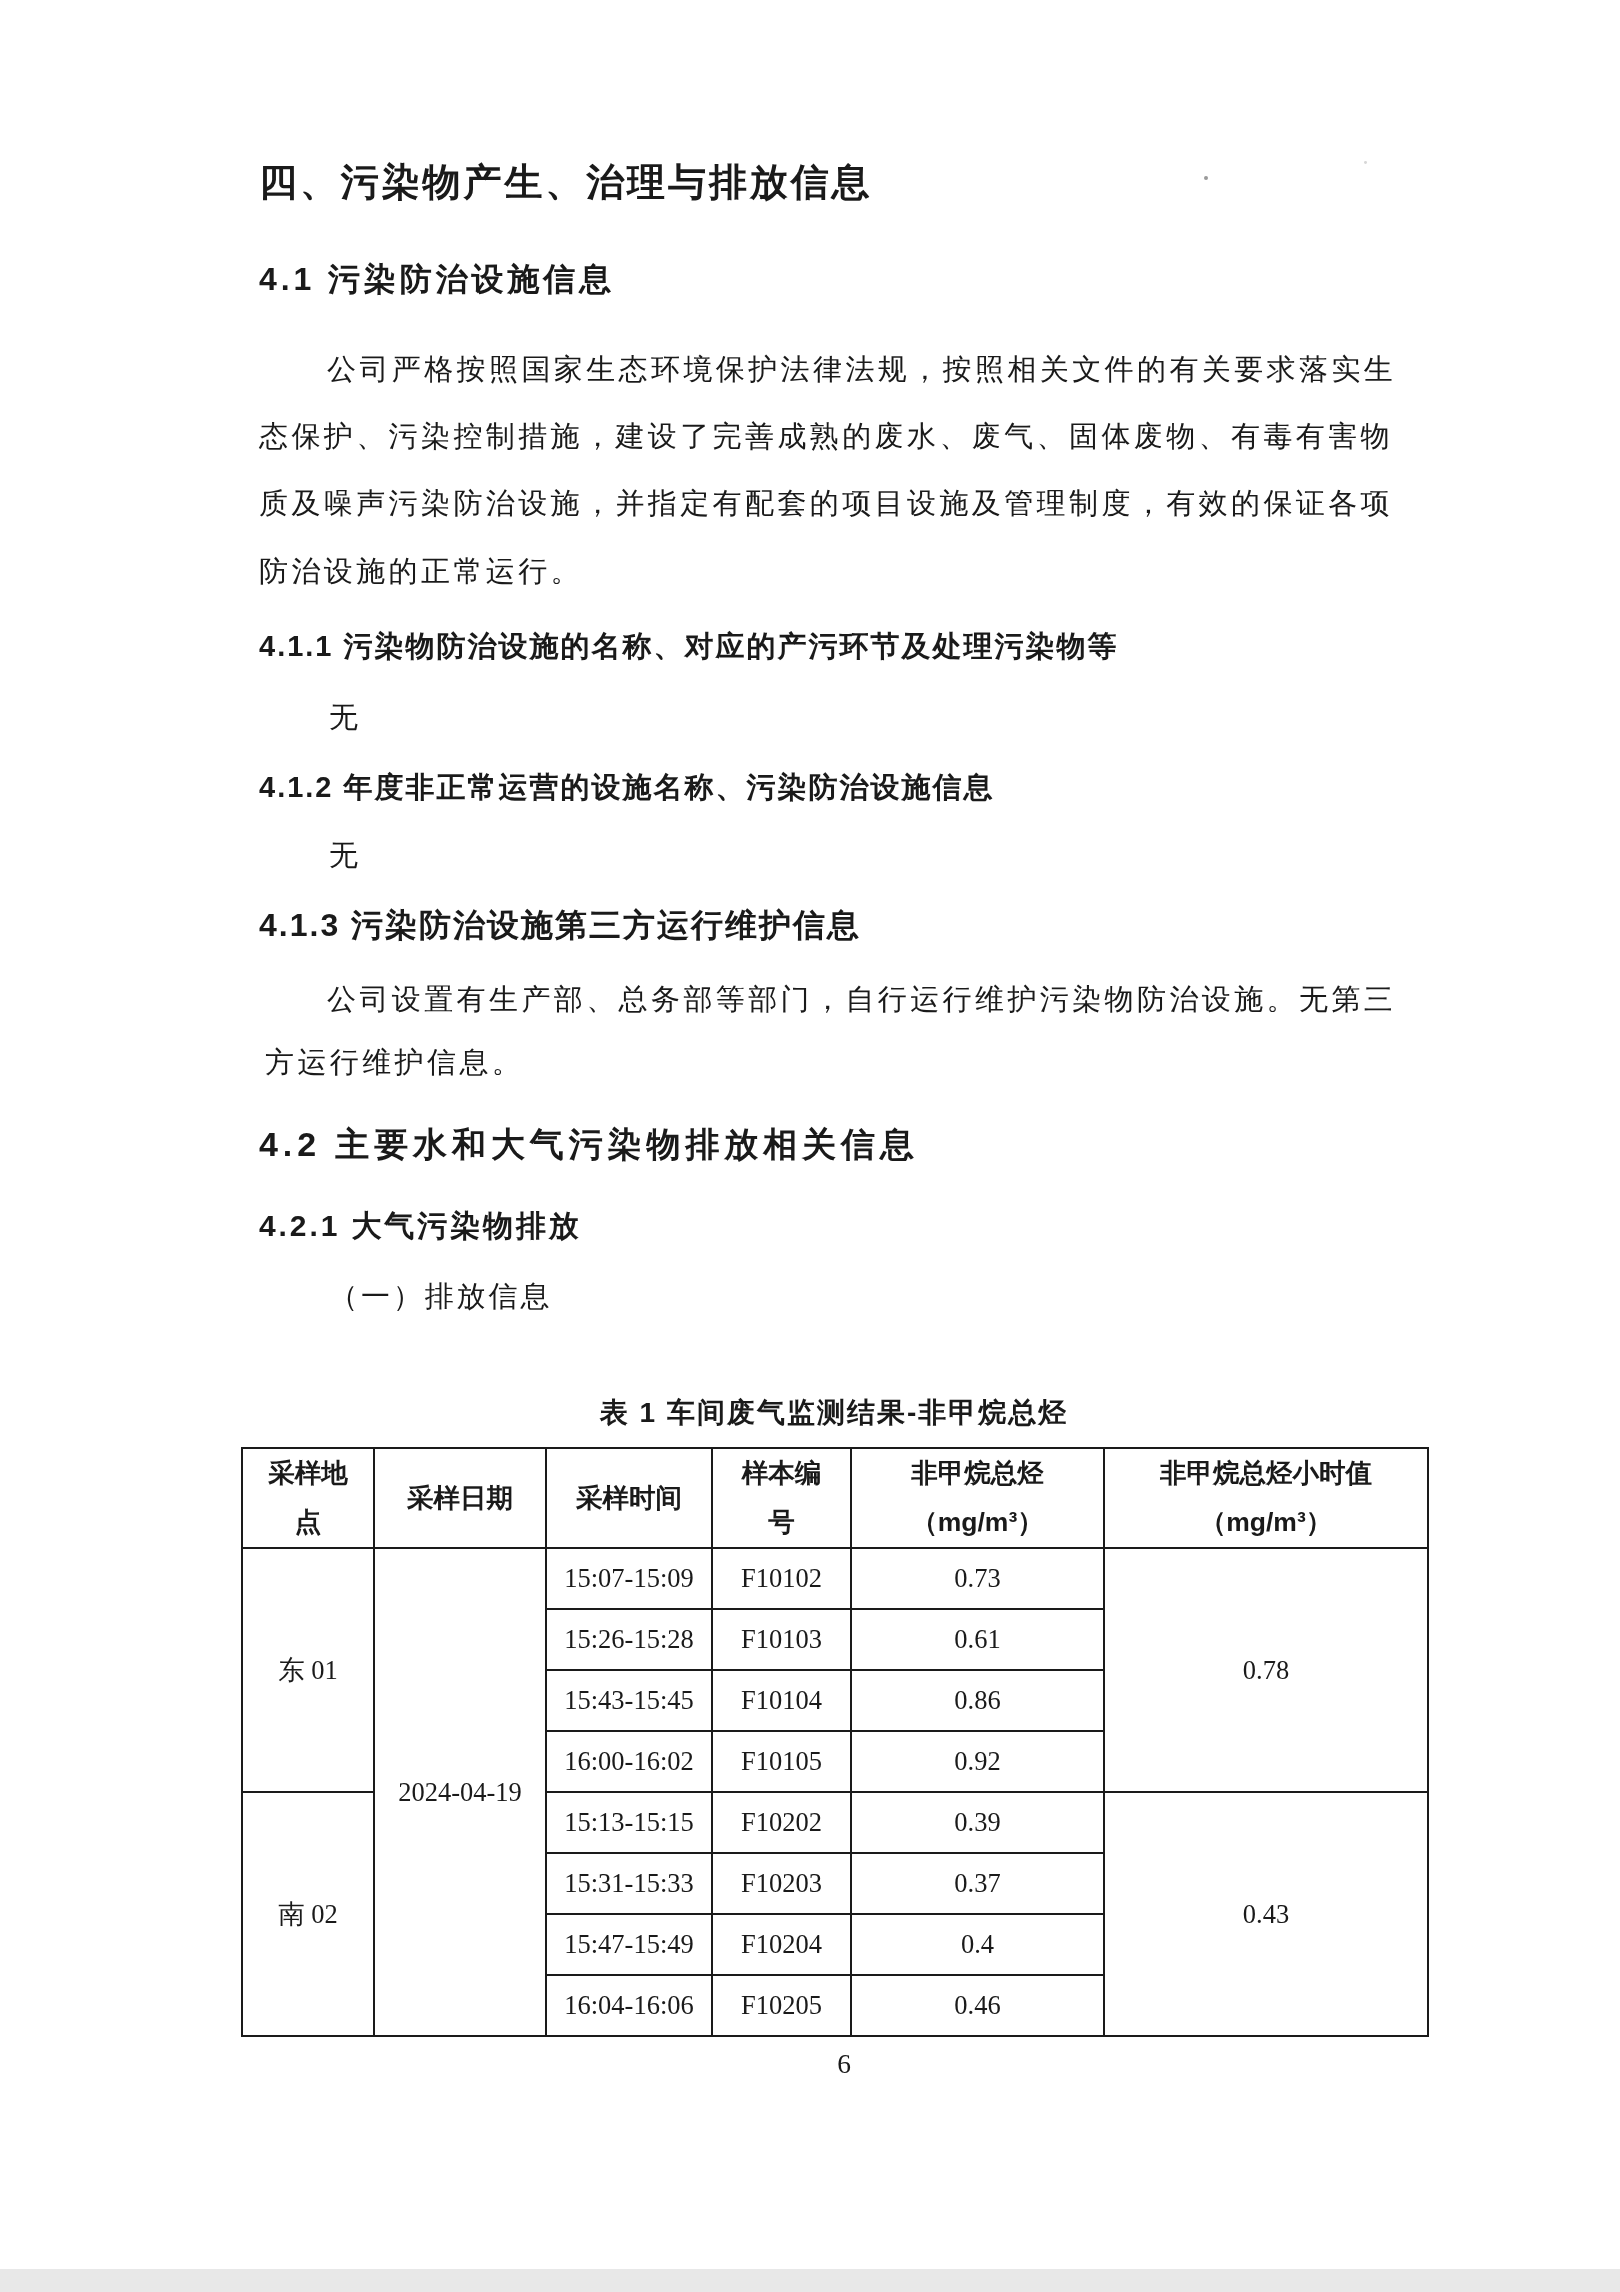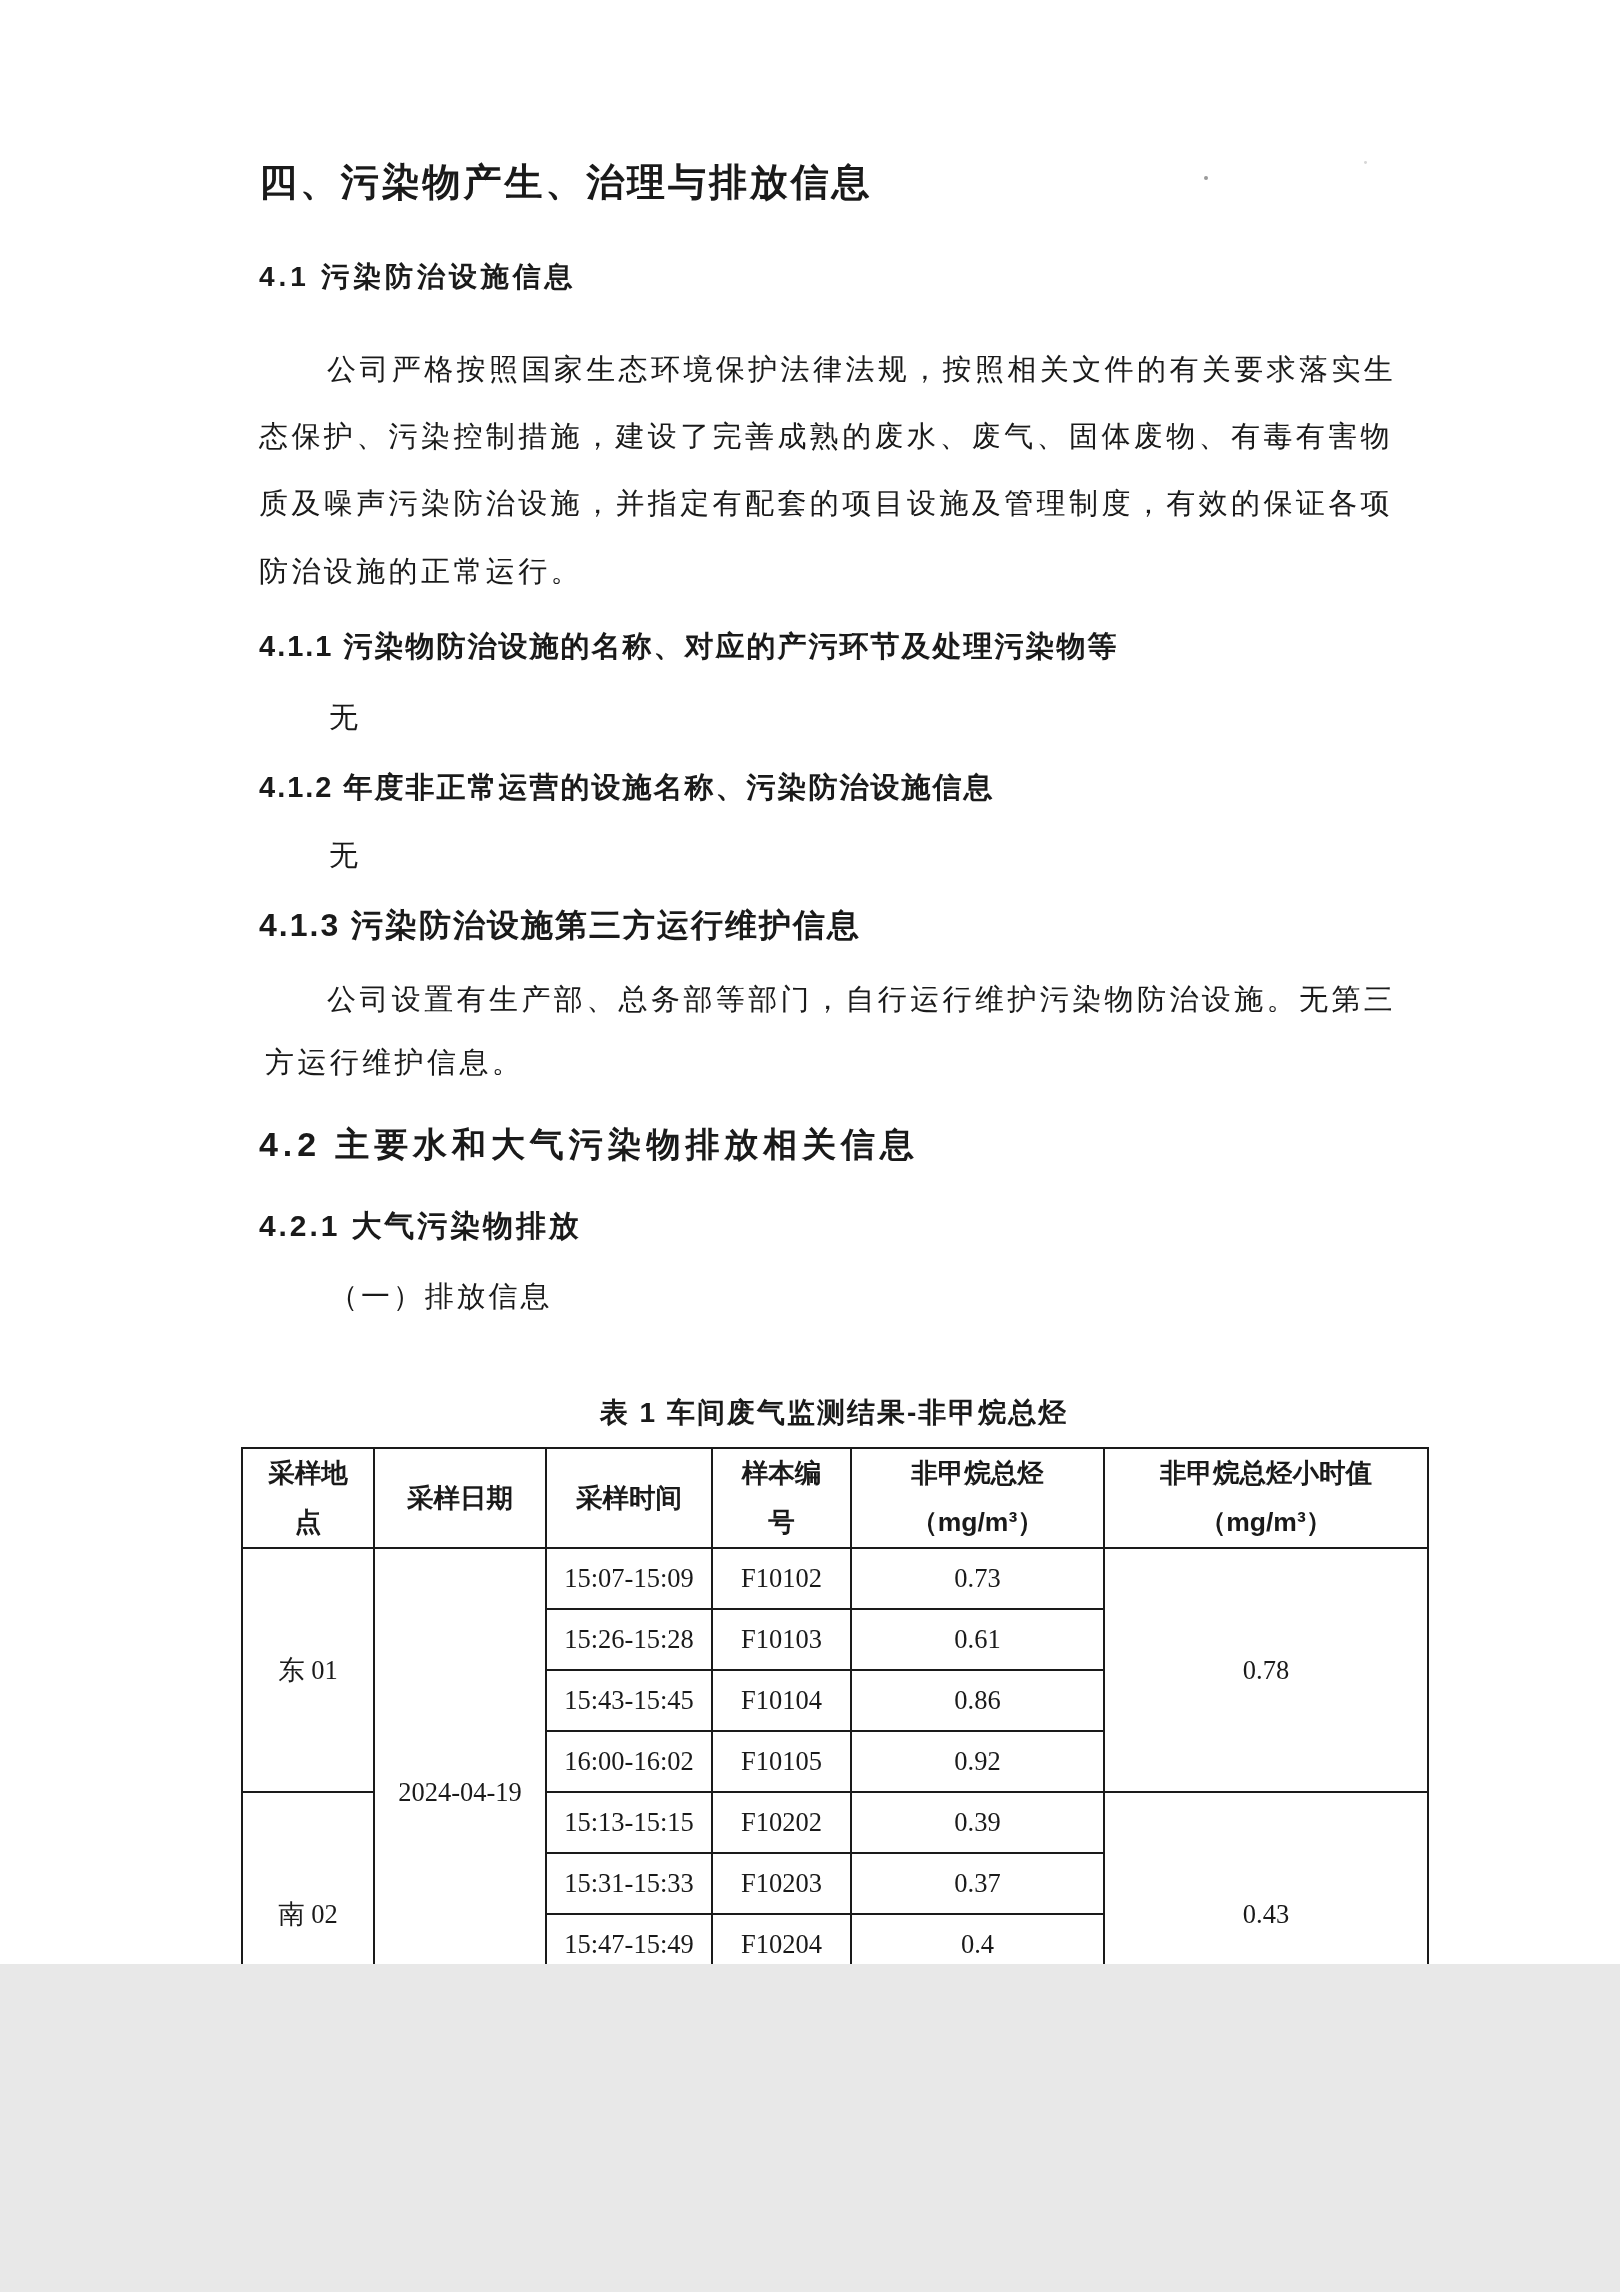"四、污染物产生、治理与排放信息" .page { height: 1964px -> 2269px }
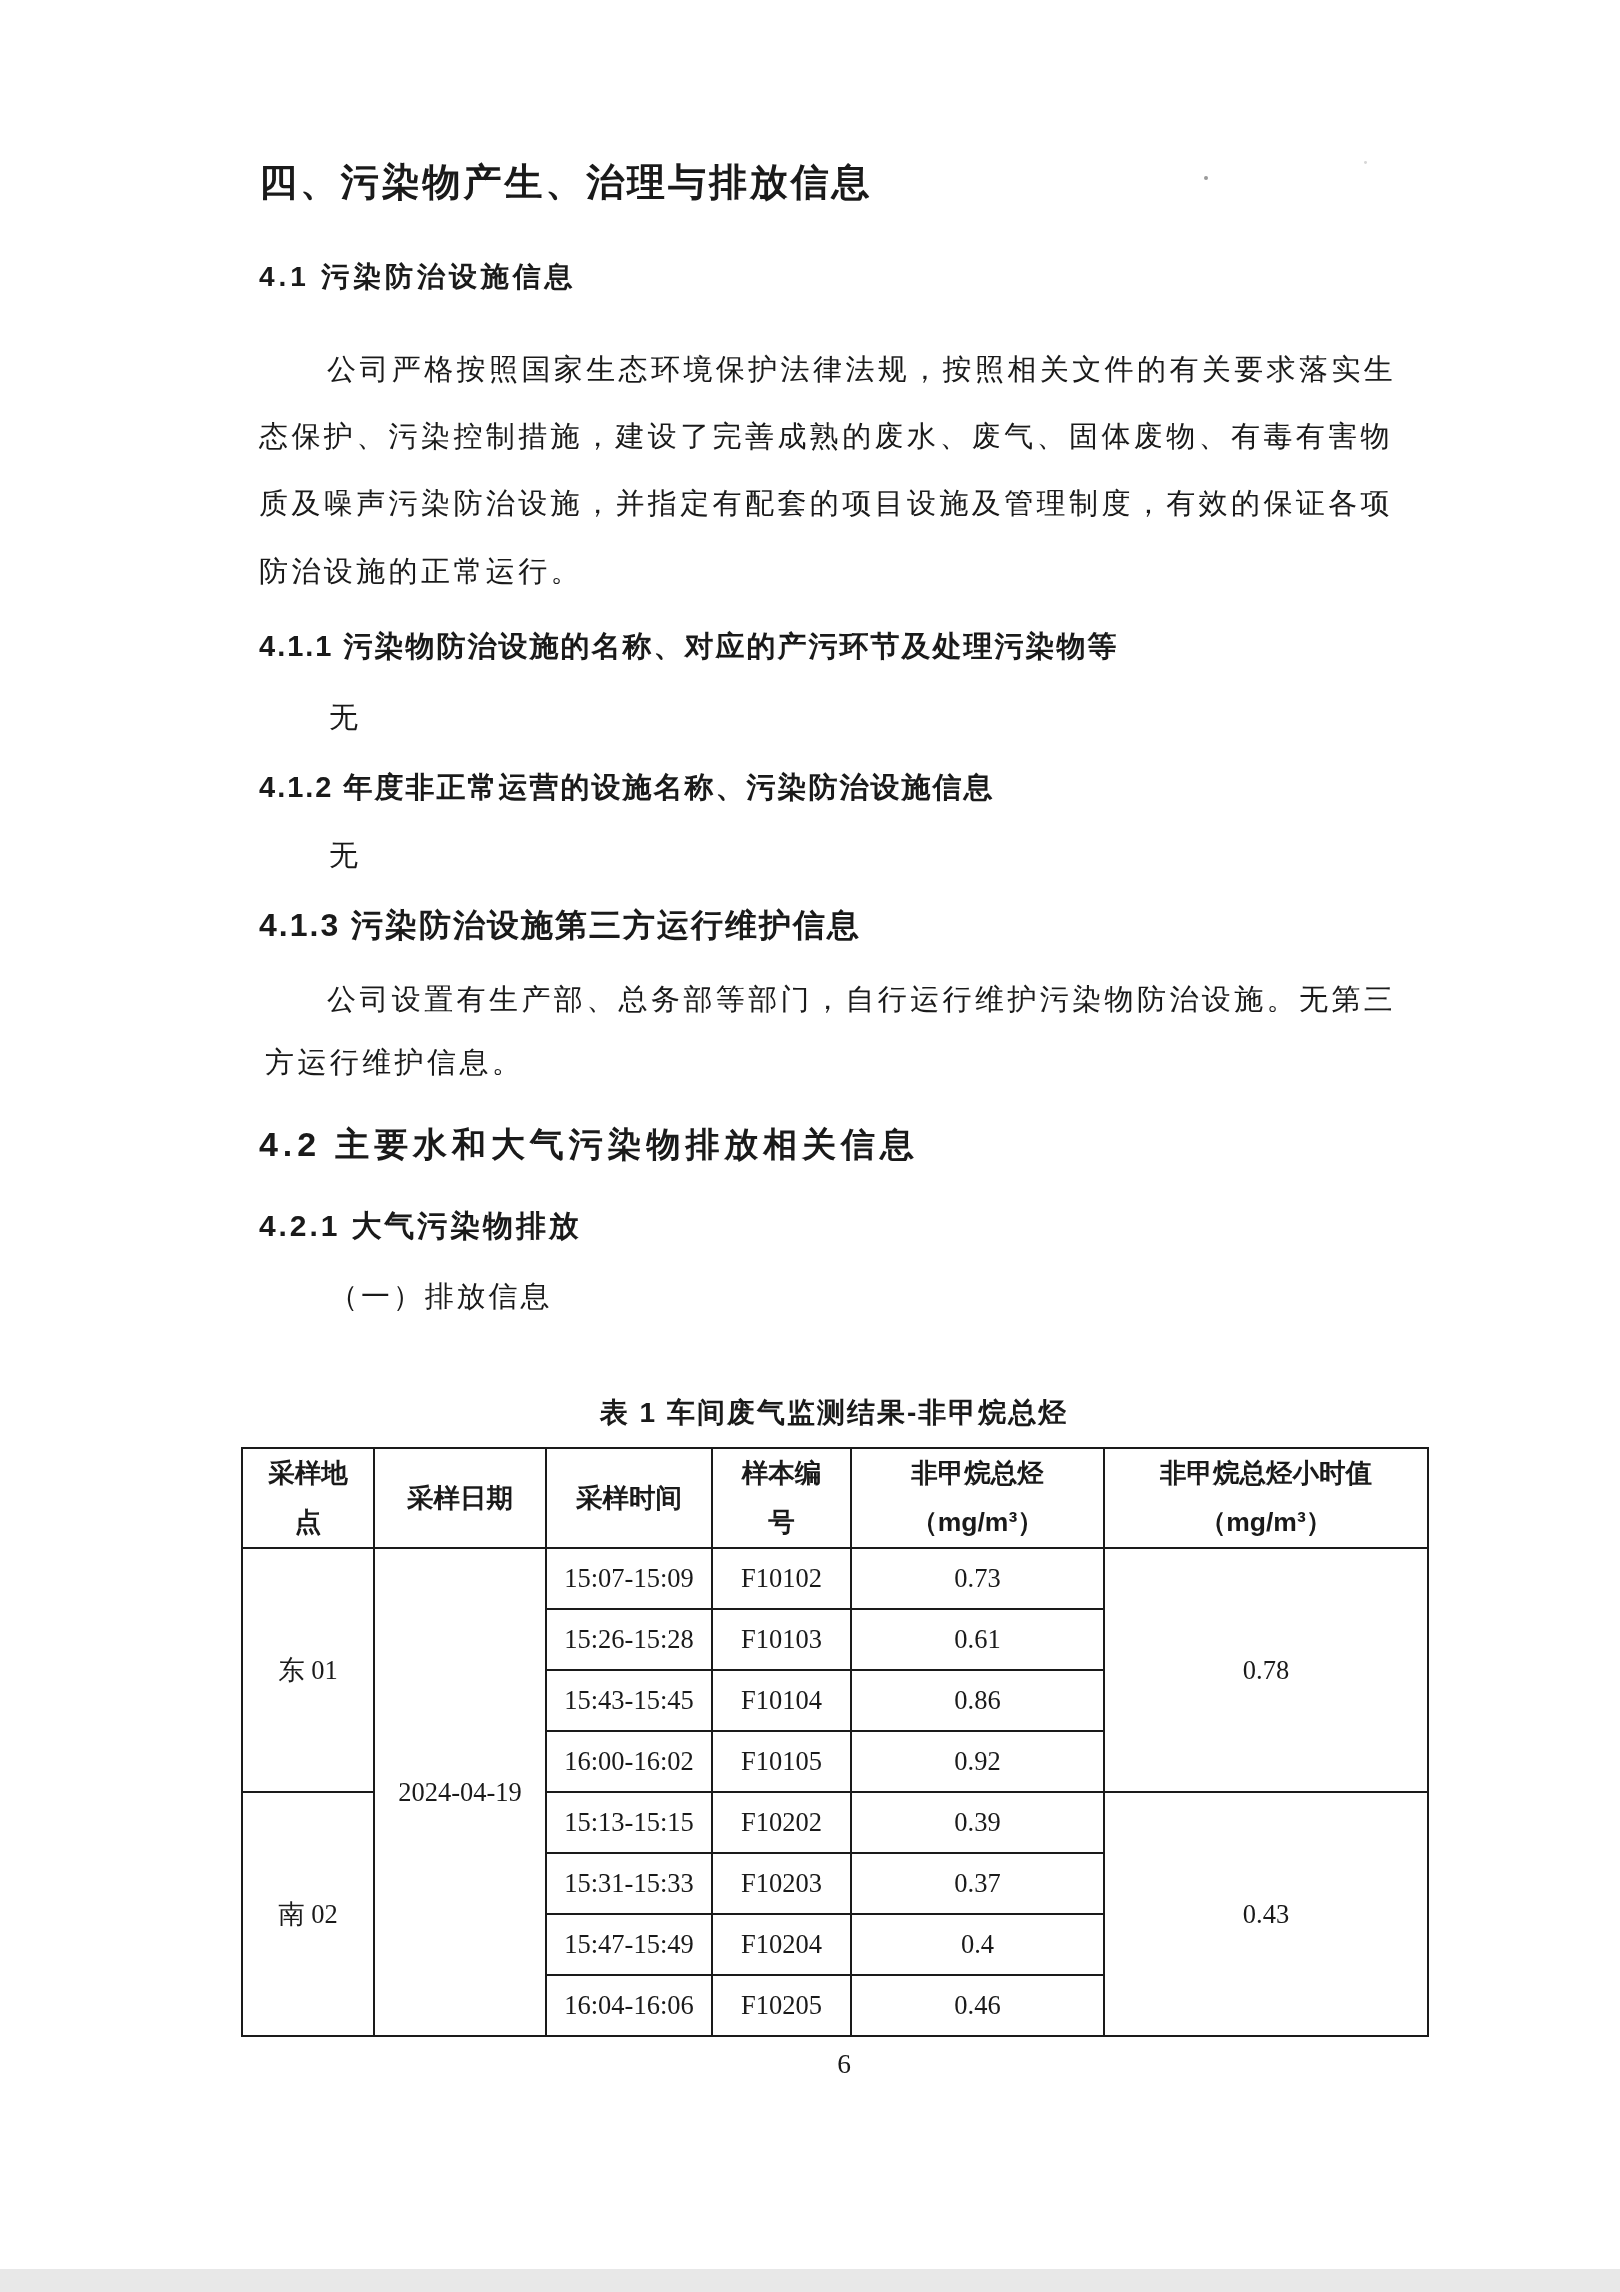"4.1 污染防治设施信息" .h41 { font-size: 28px -> 32px }
